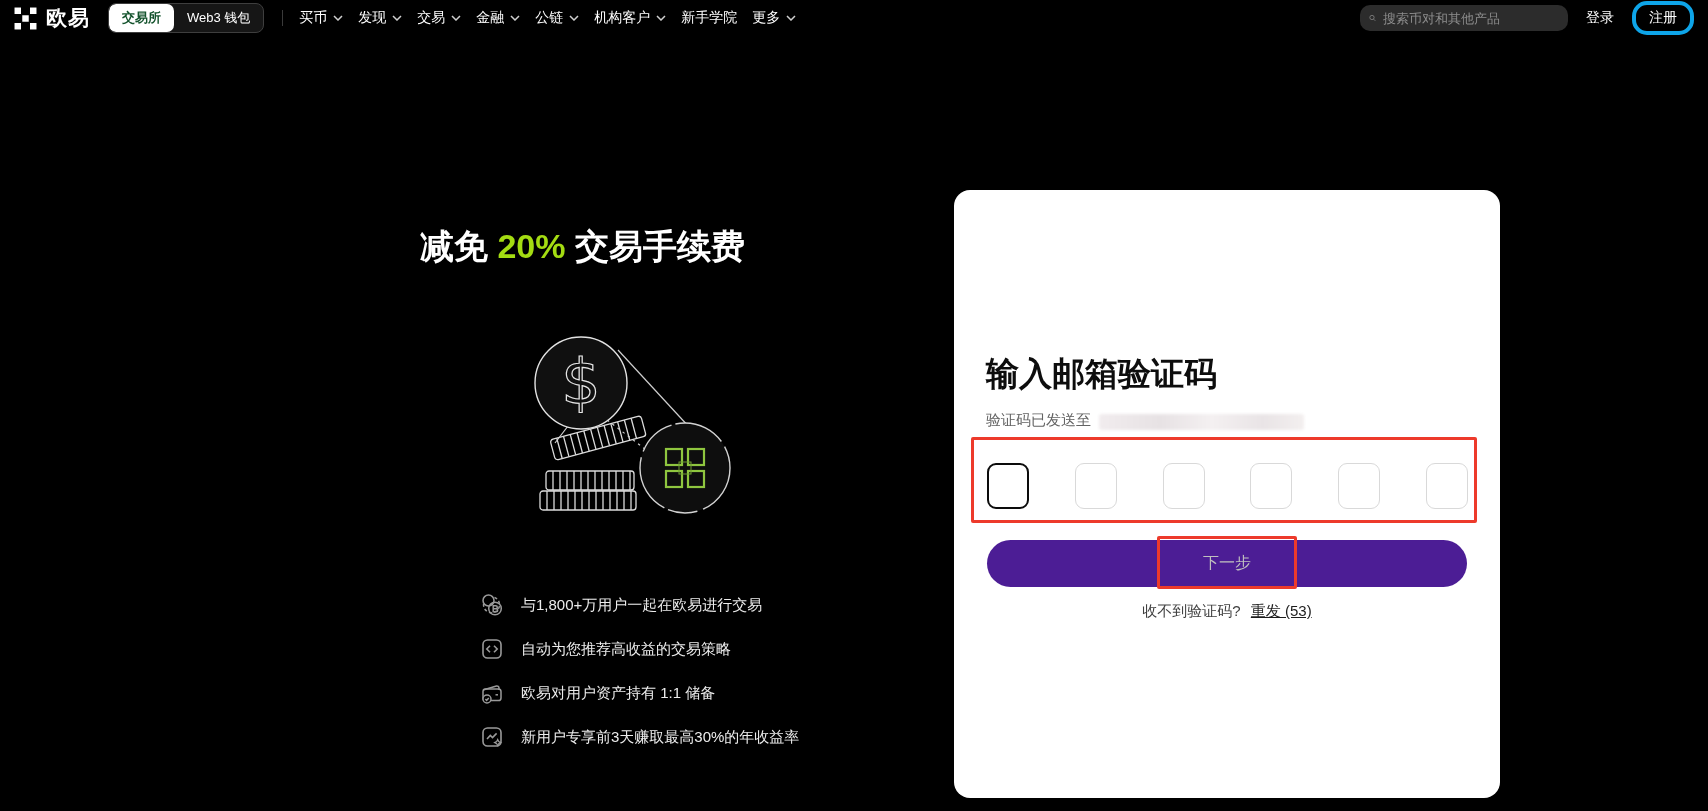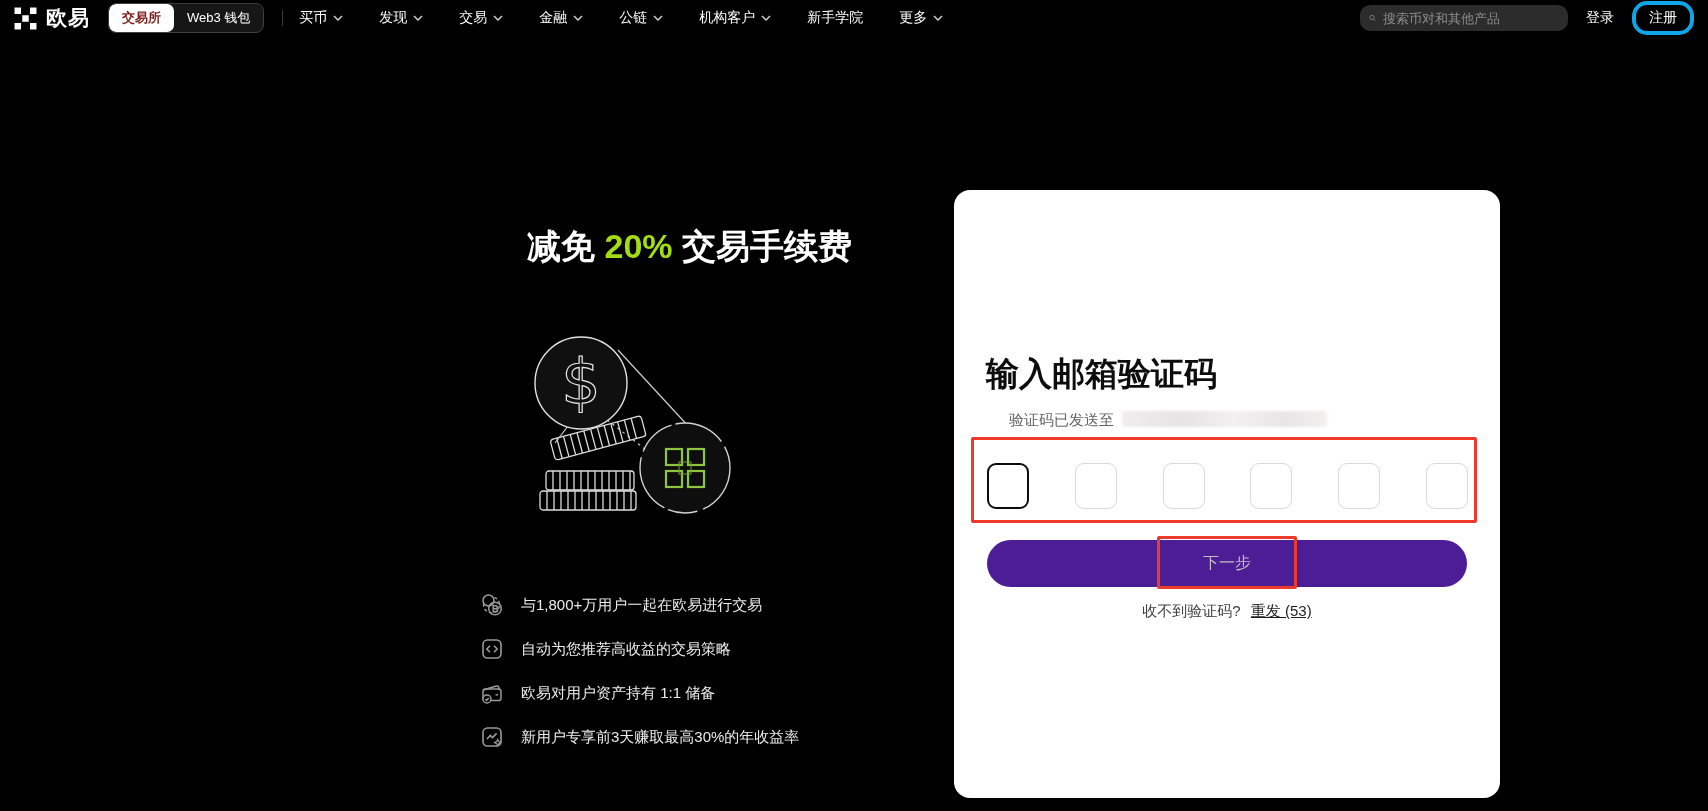"交易所" .toggle-seg.active { color: #7f1d1d -> #14532d }
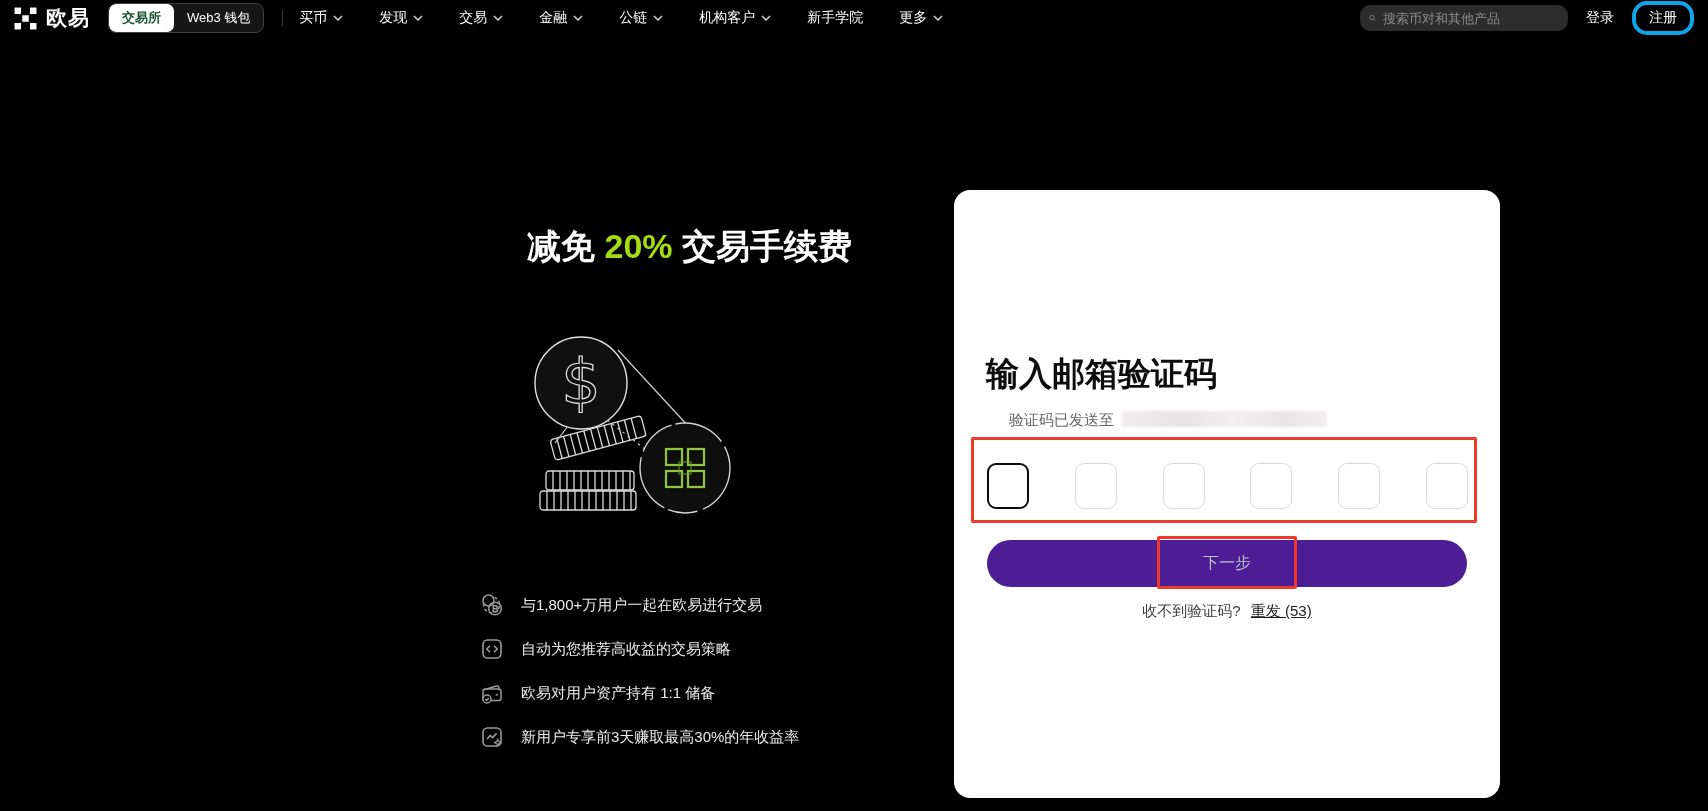"买币" .nav-items { gap: 36px -> 15px }
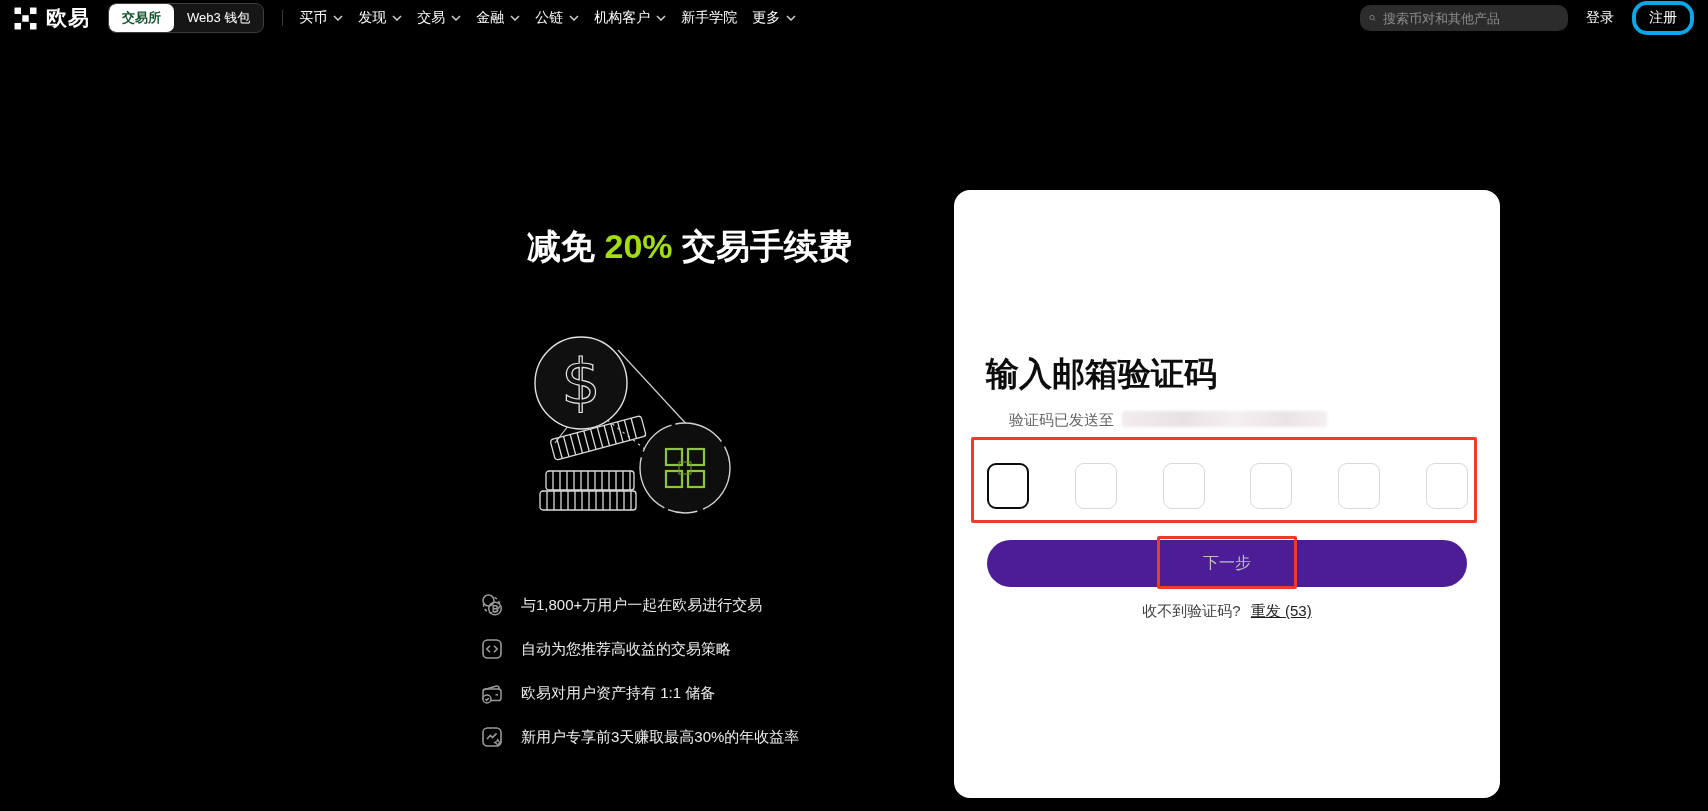"减免 20% 交易手续费" .headline { text-align: right -> left }
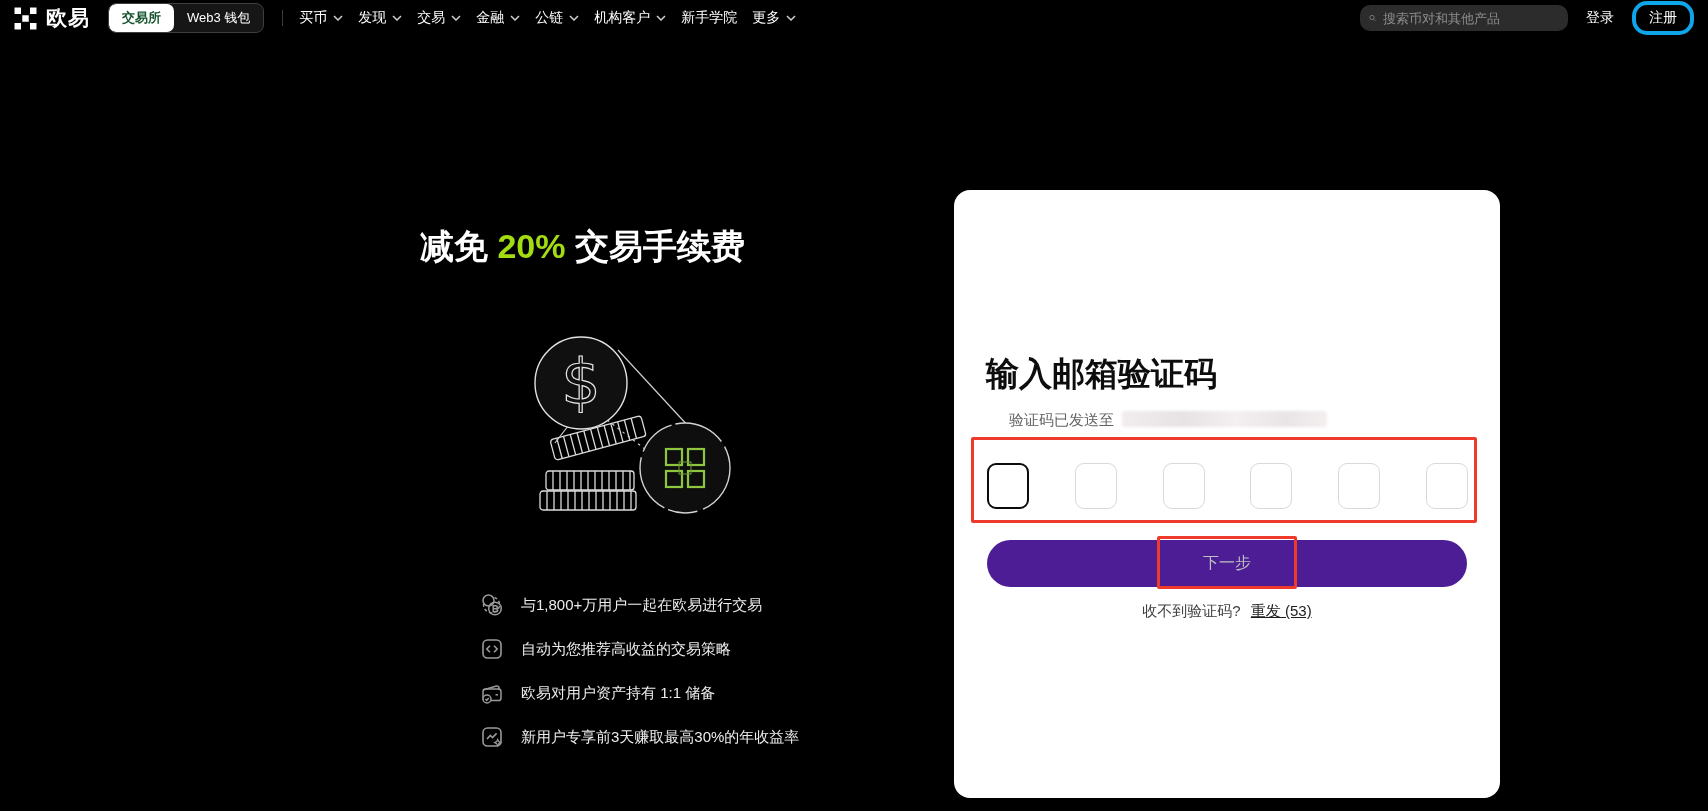"验证码已发送至" .card-subtitle { align-items: flex-start -> flex-end; margin-left: 23px -> none }
